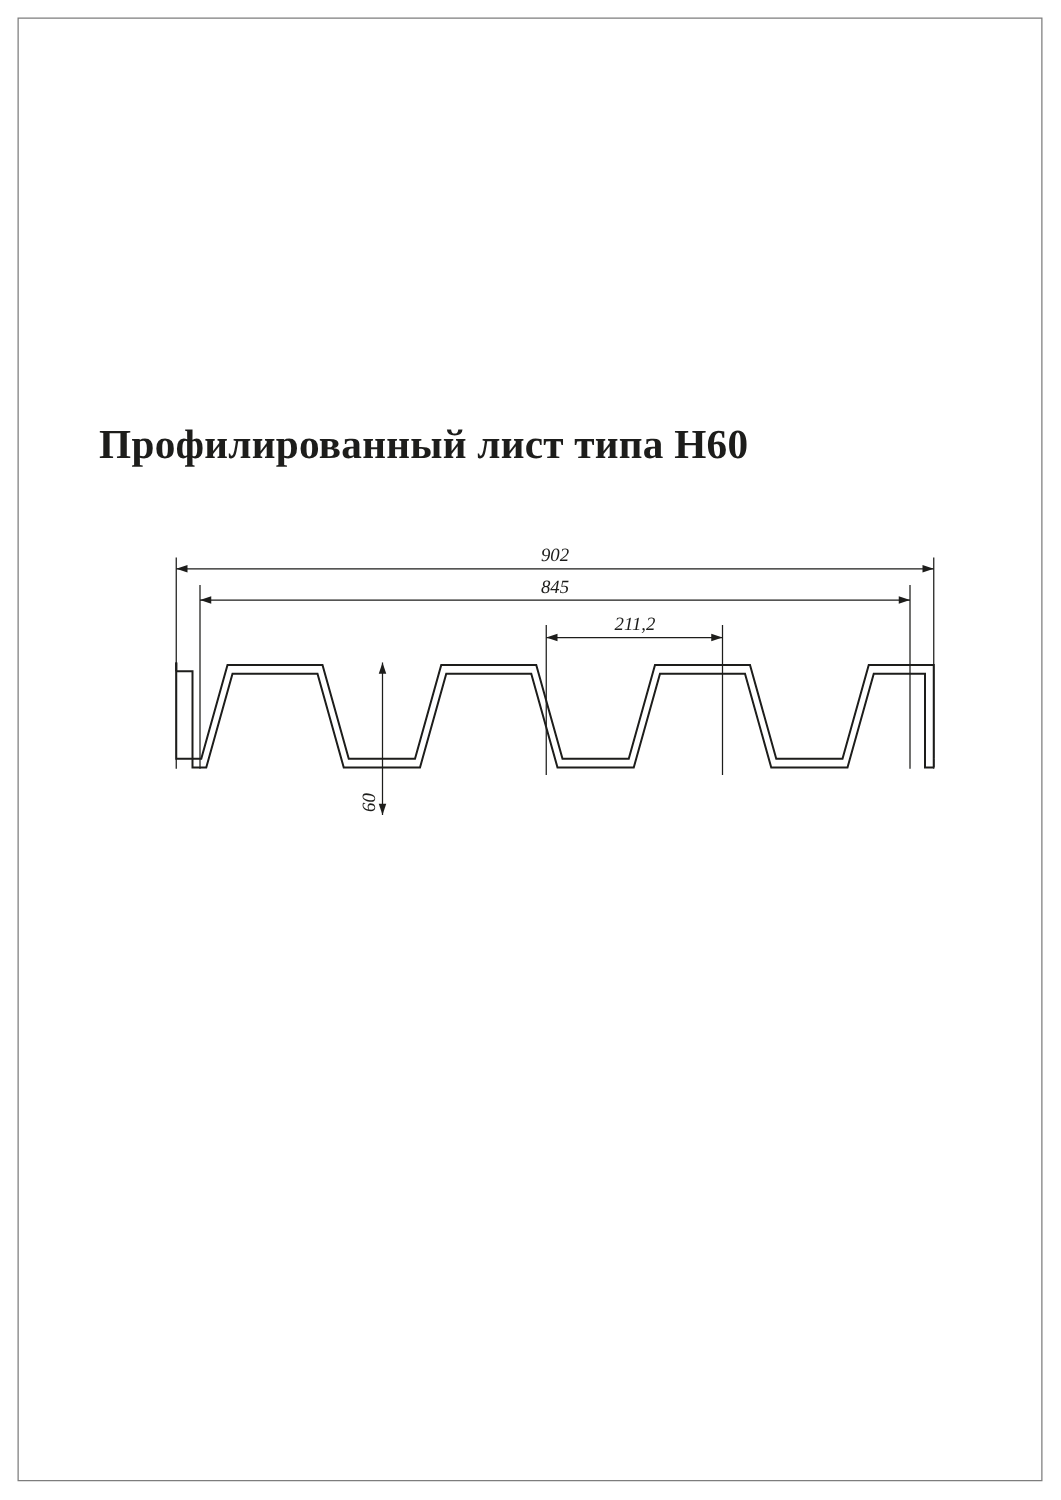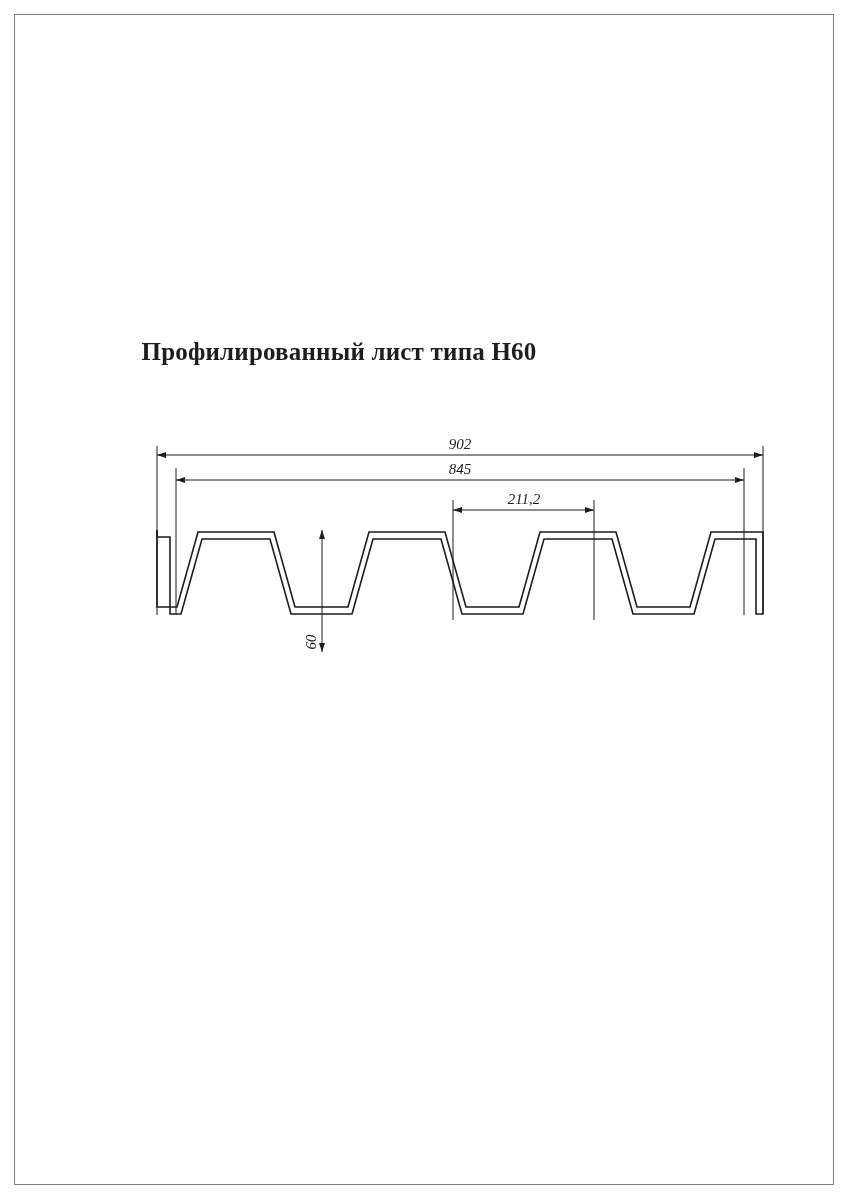"Профилированный лист типа Н60" #title { font-size: 25px -> 33px }
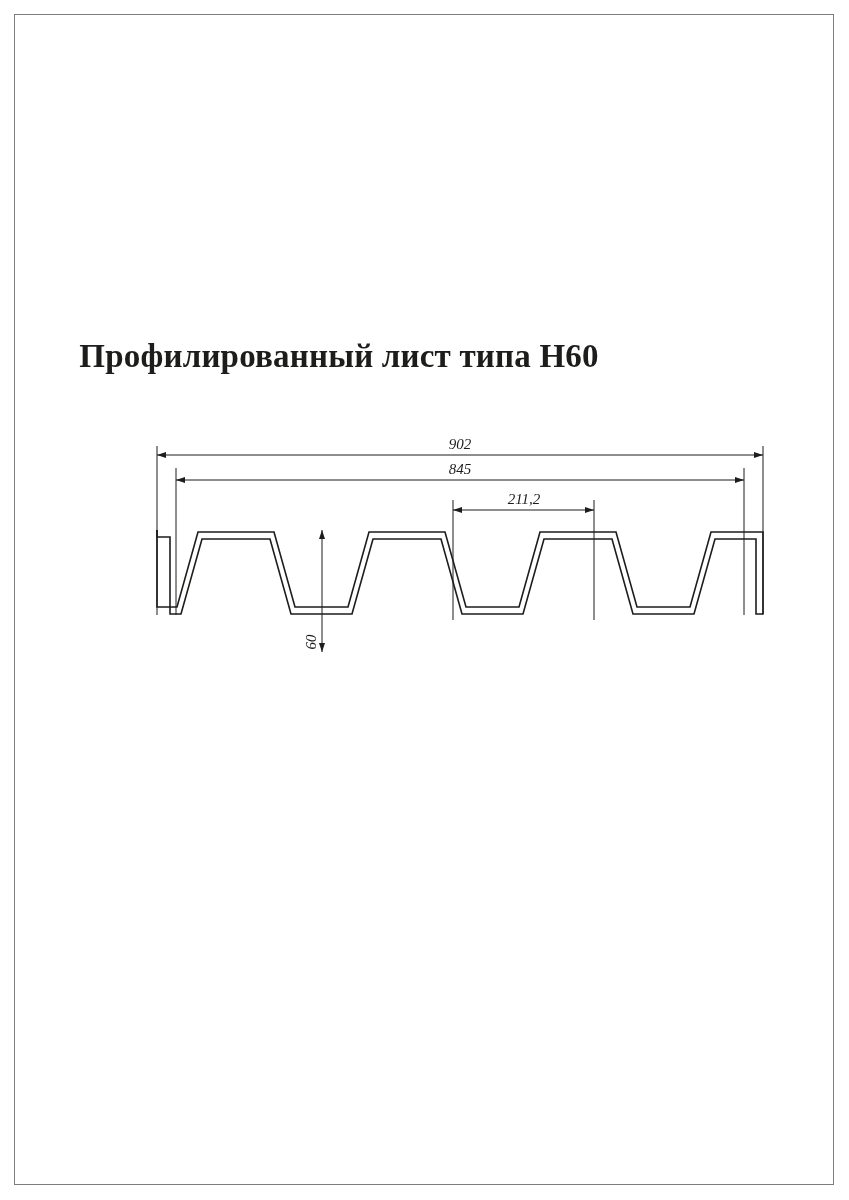"902" #drawing { left: 126px -> 110px }
